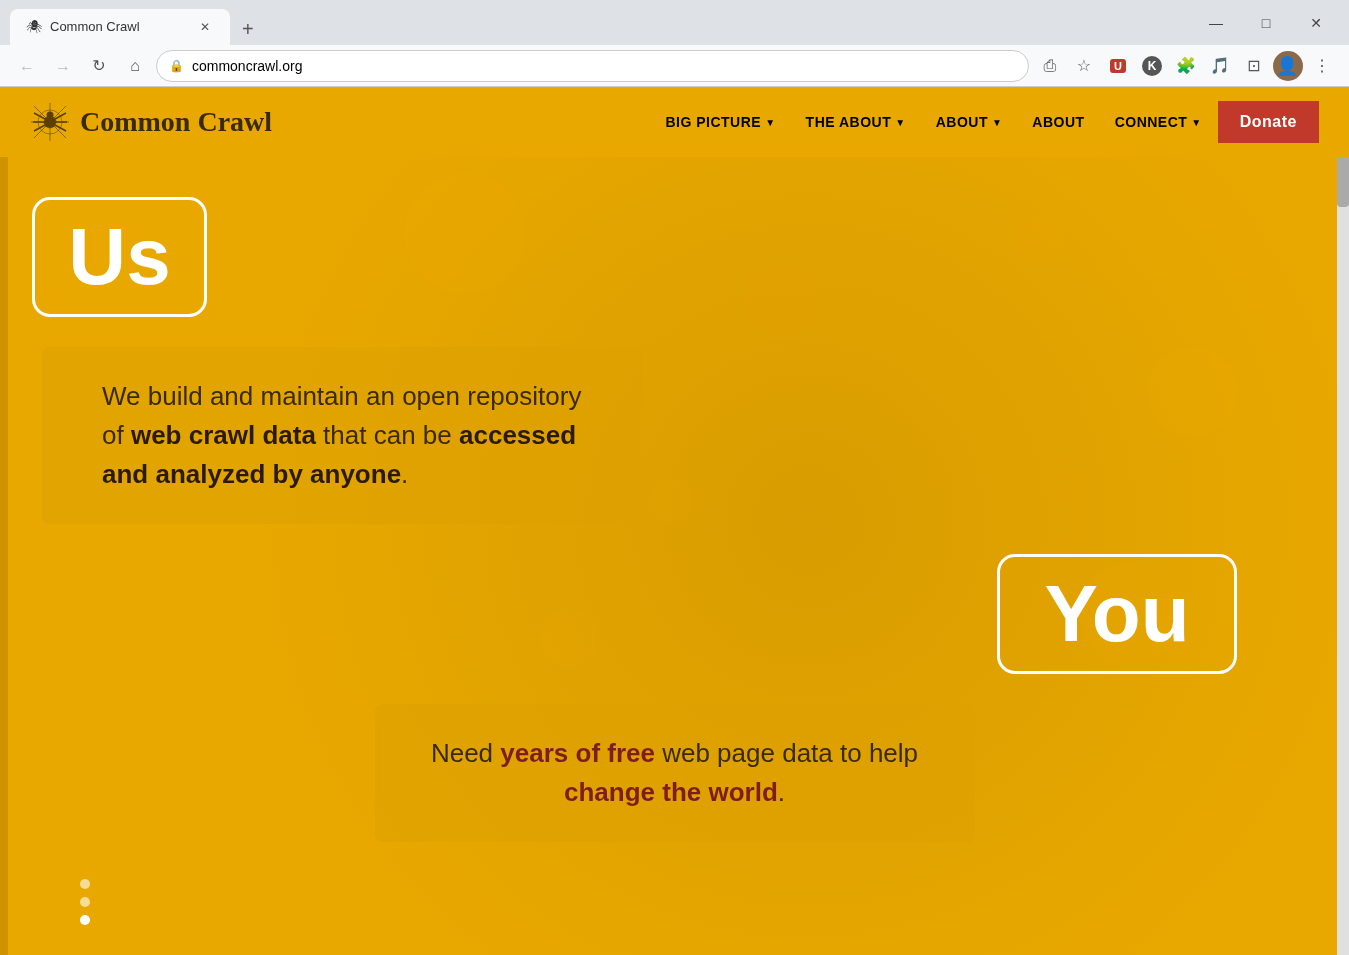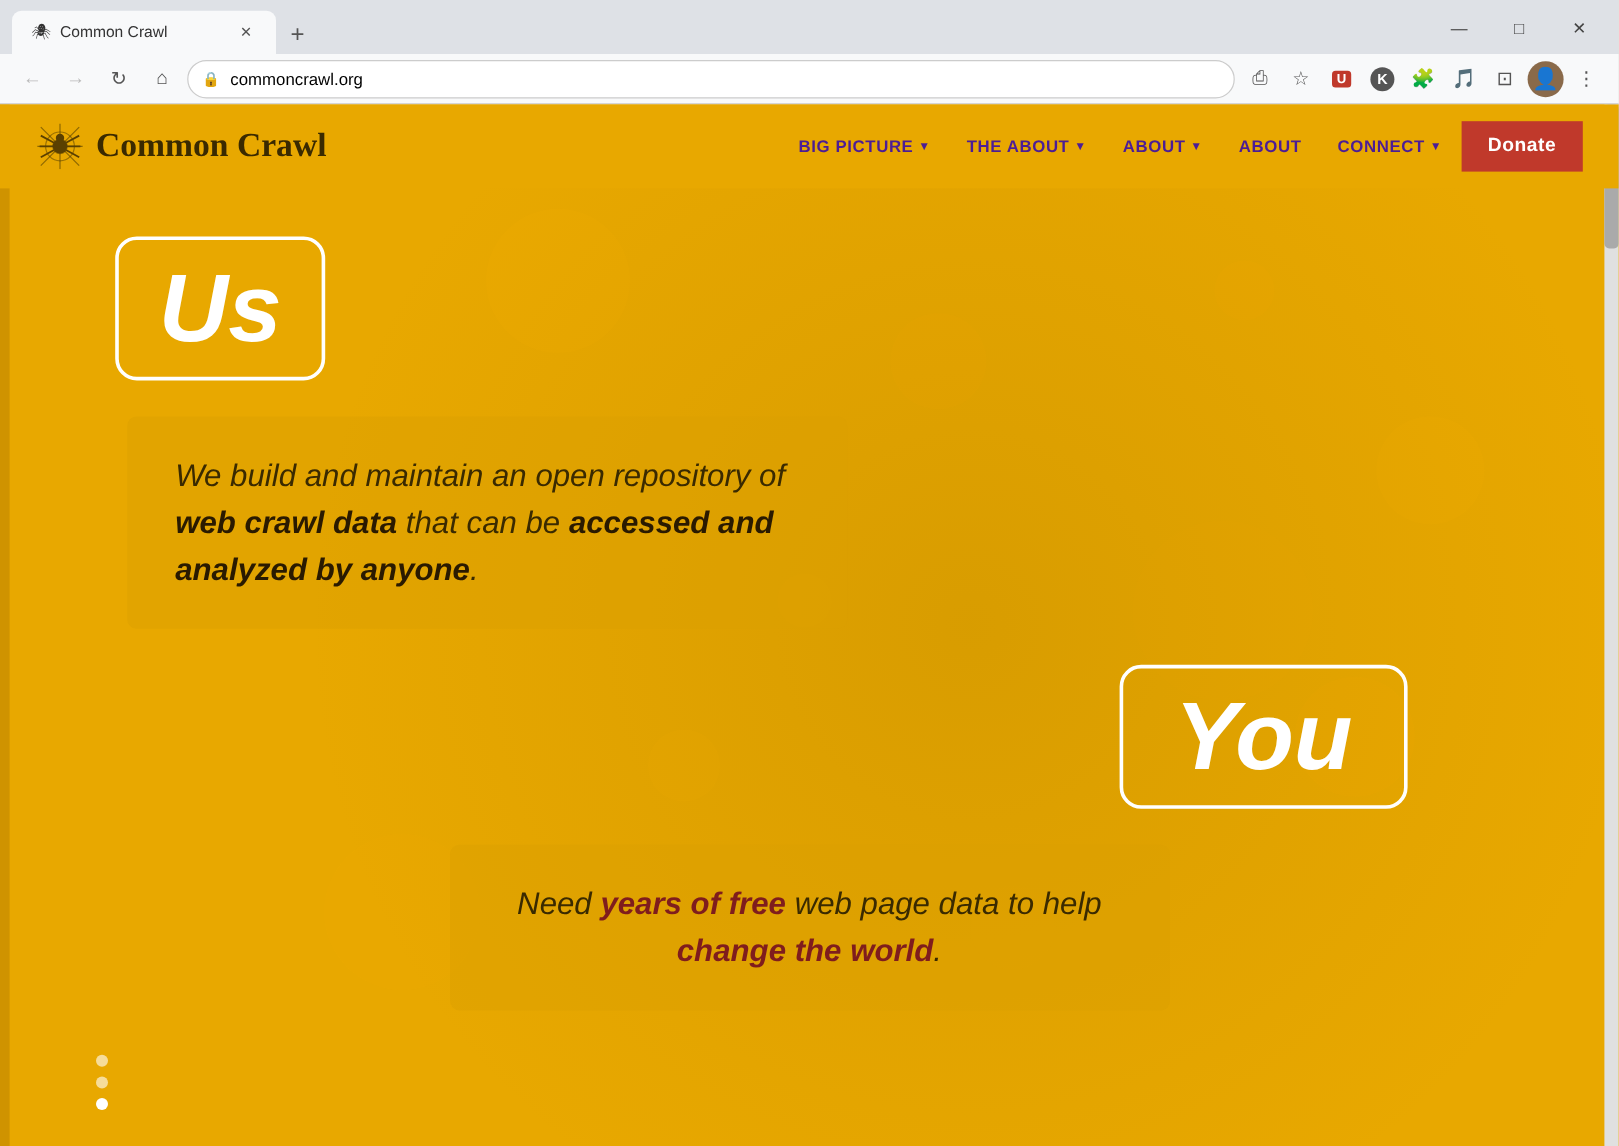"BIG PICTURE" .nav-item { color: #4c1d95 -> #000000 }
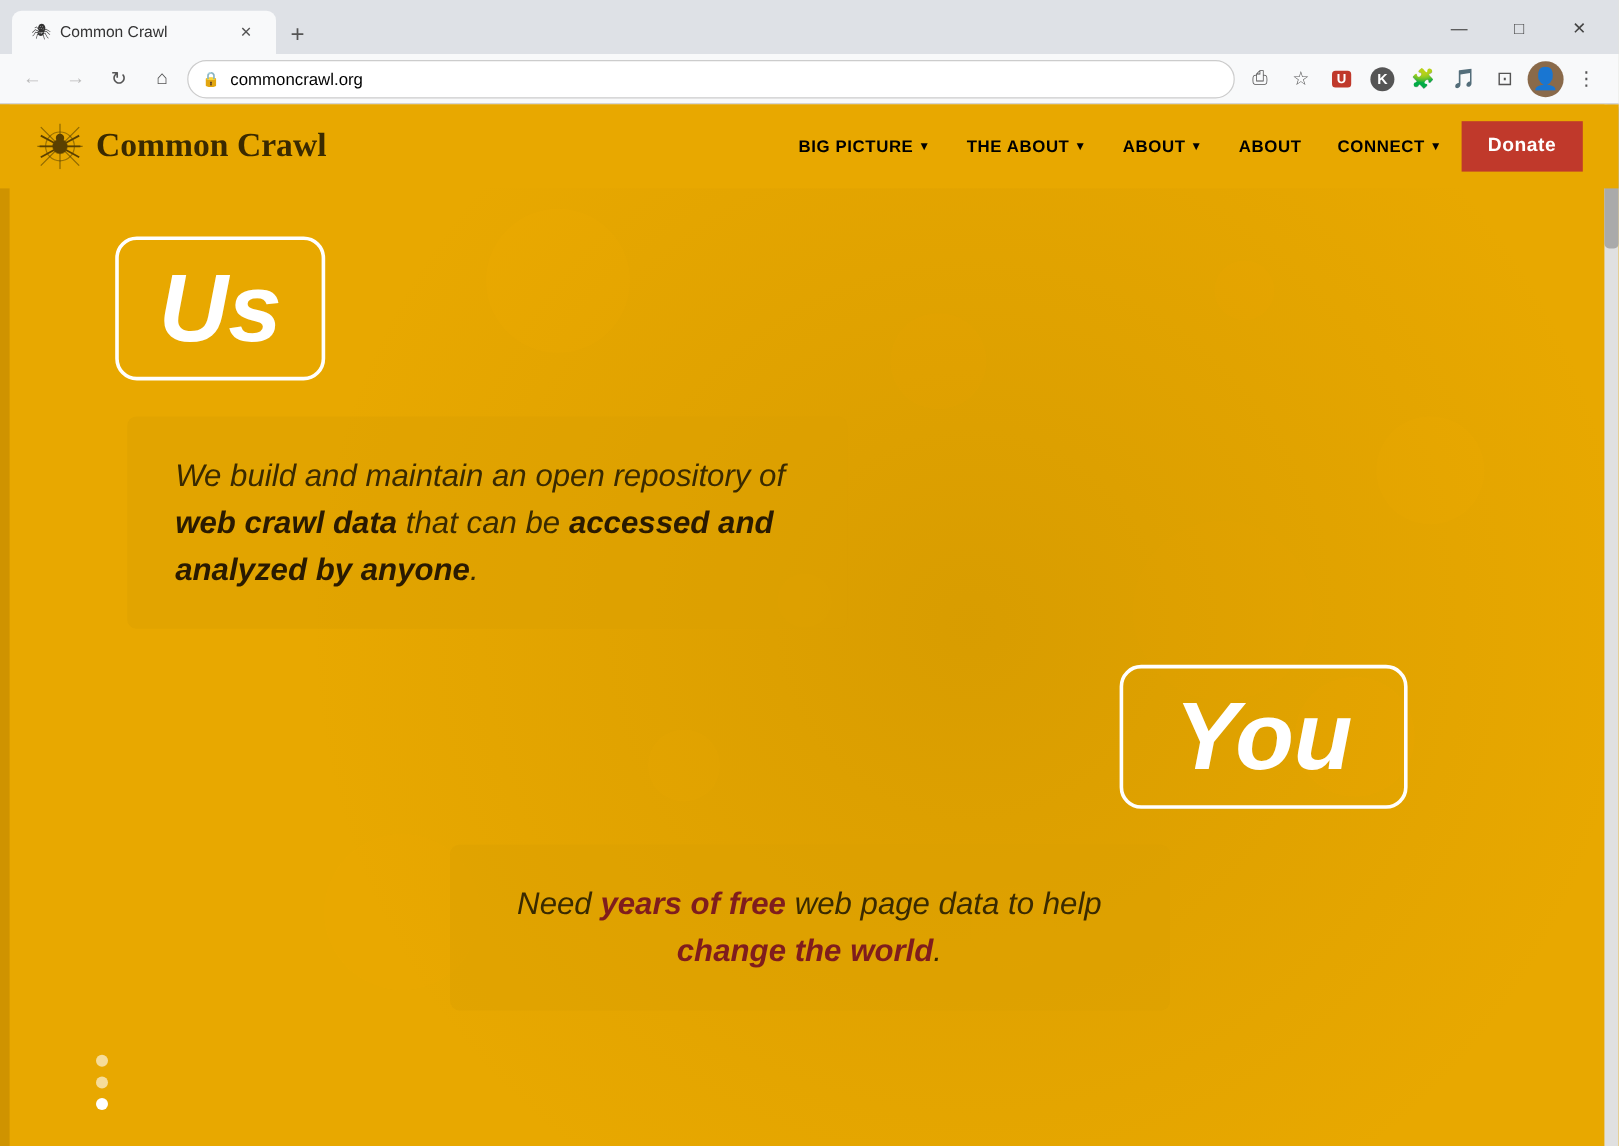"Us" .hero-section { font-style: italic -> none; padding: 40px 96px -> 40px 32px }
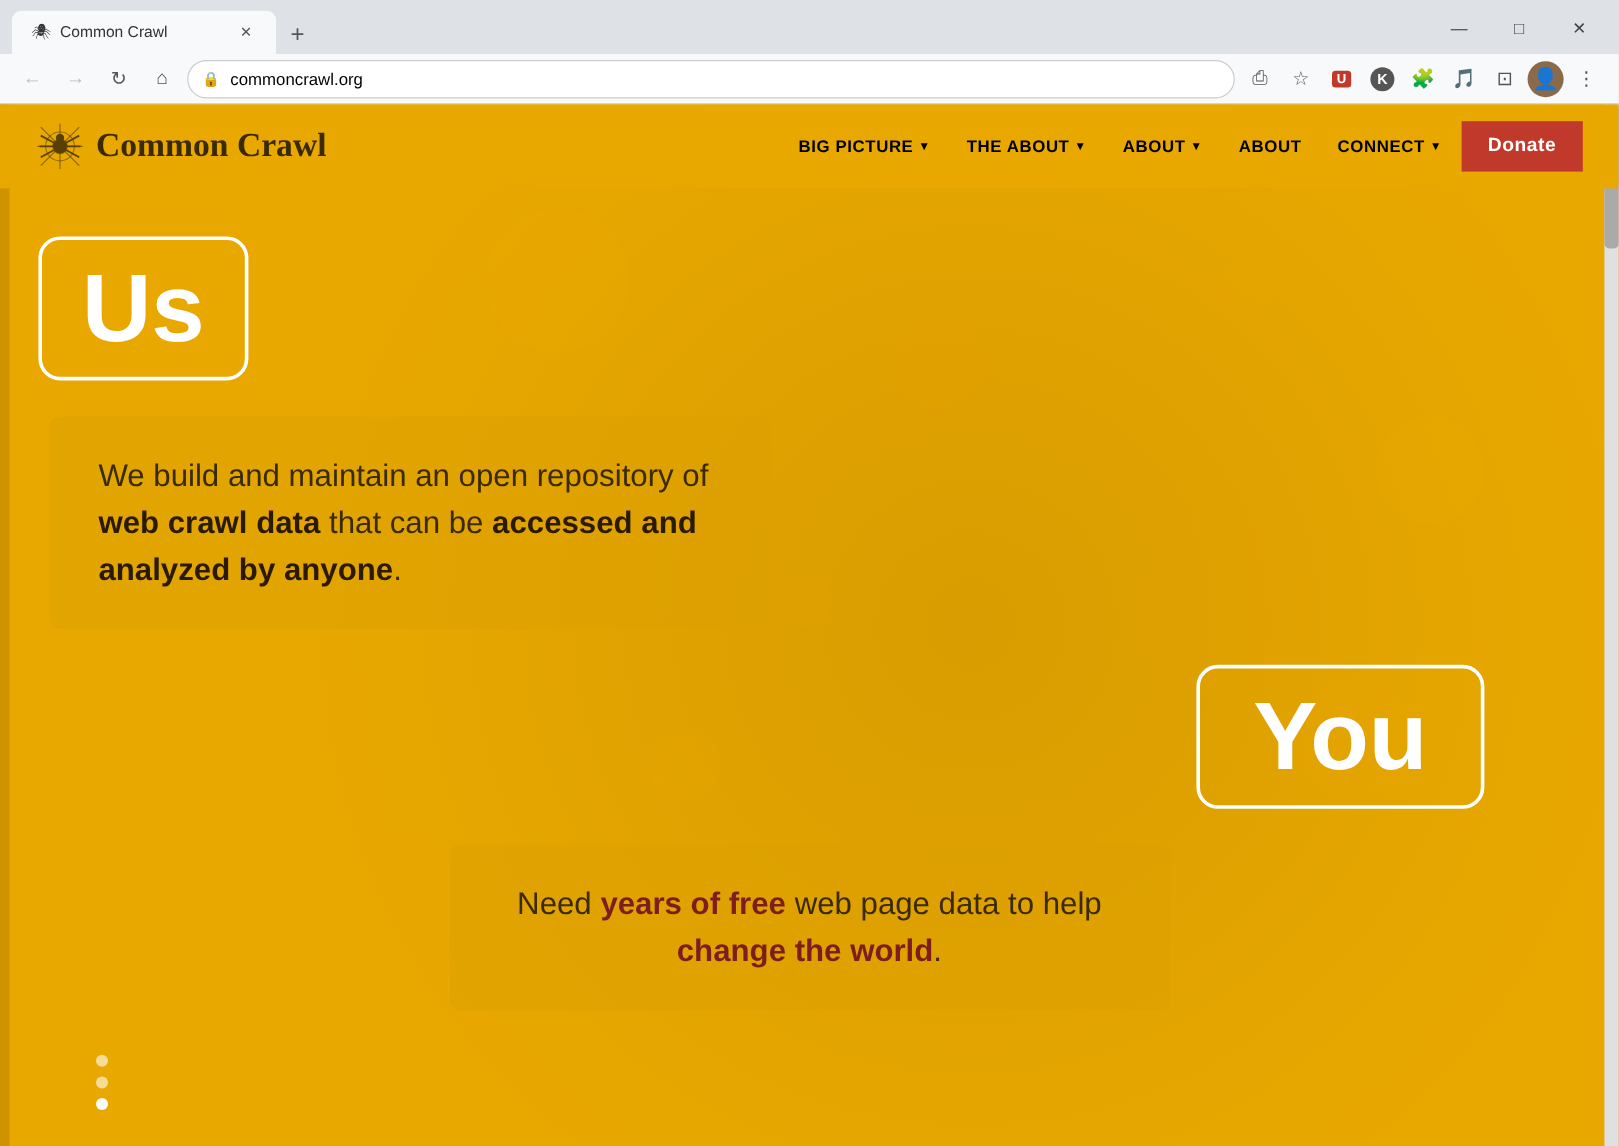"We build and maintain an" .desc-text { margin-left: none -> 20px }
